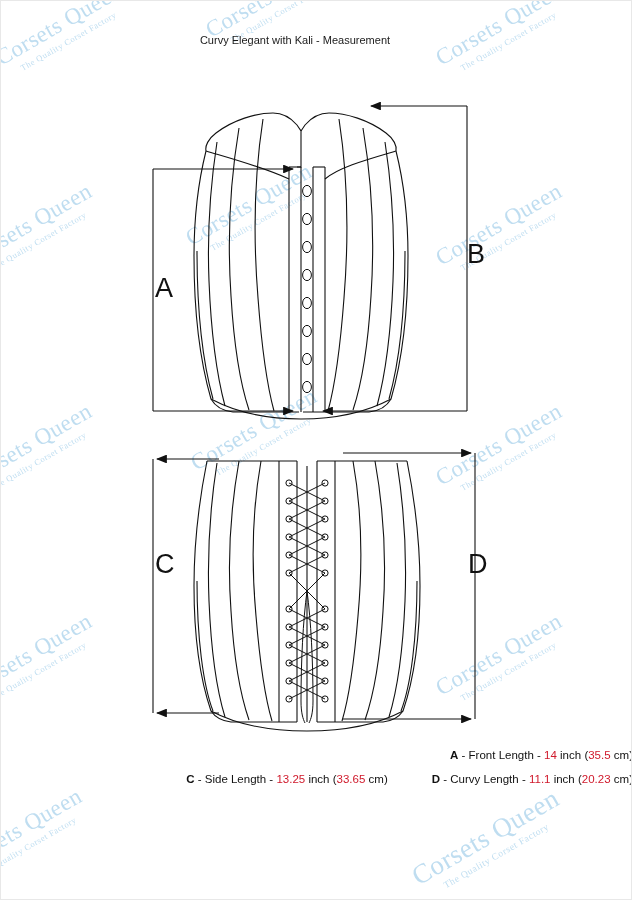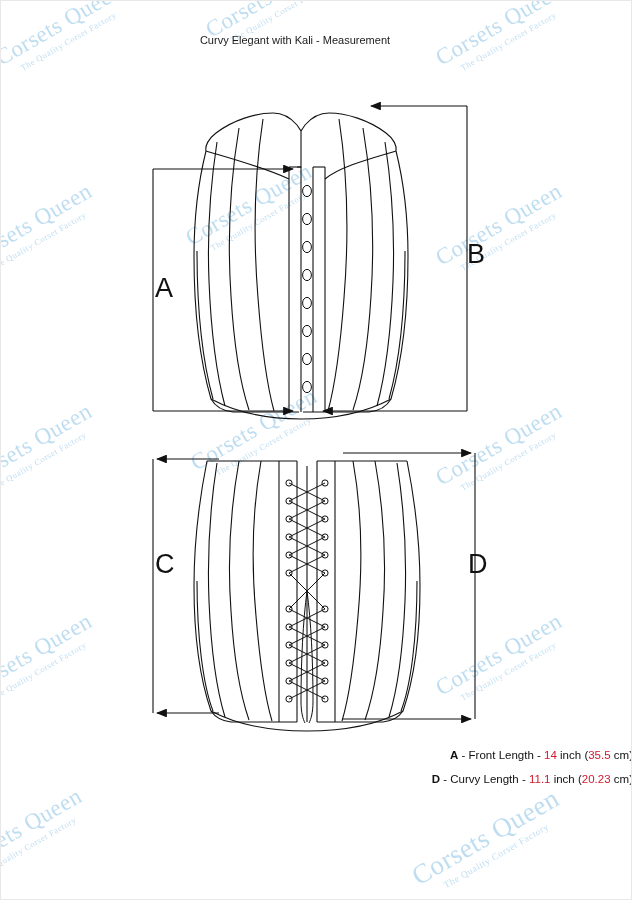"C - Side Length -" div.legend-item { html: none -> <div> <b>C</b> <span>-</span> <span>Side Length</span> <span>-</span> <span>13.25</span> <span>inch</span> <span>(</span><span>33.65</span> <span>cm</span><span>)</span> </div> }
